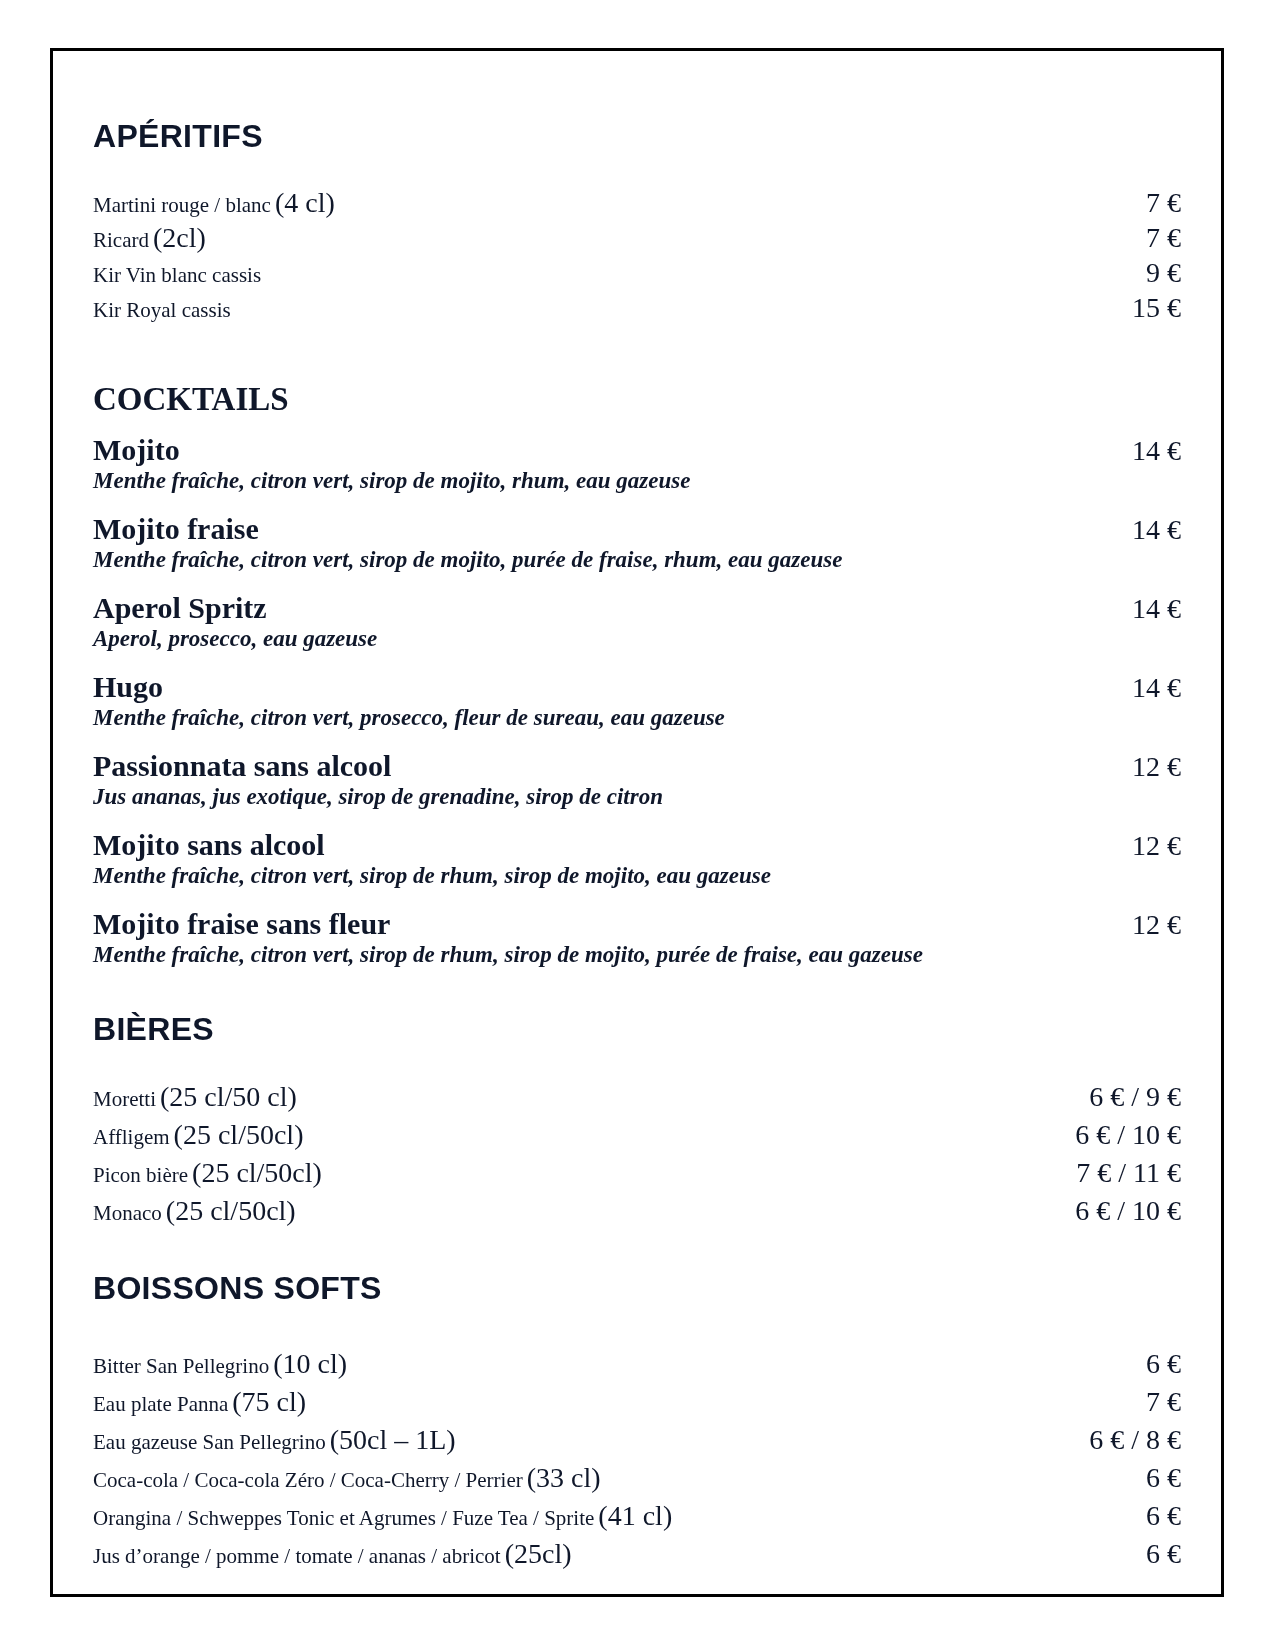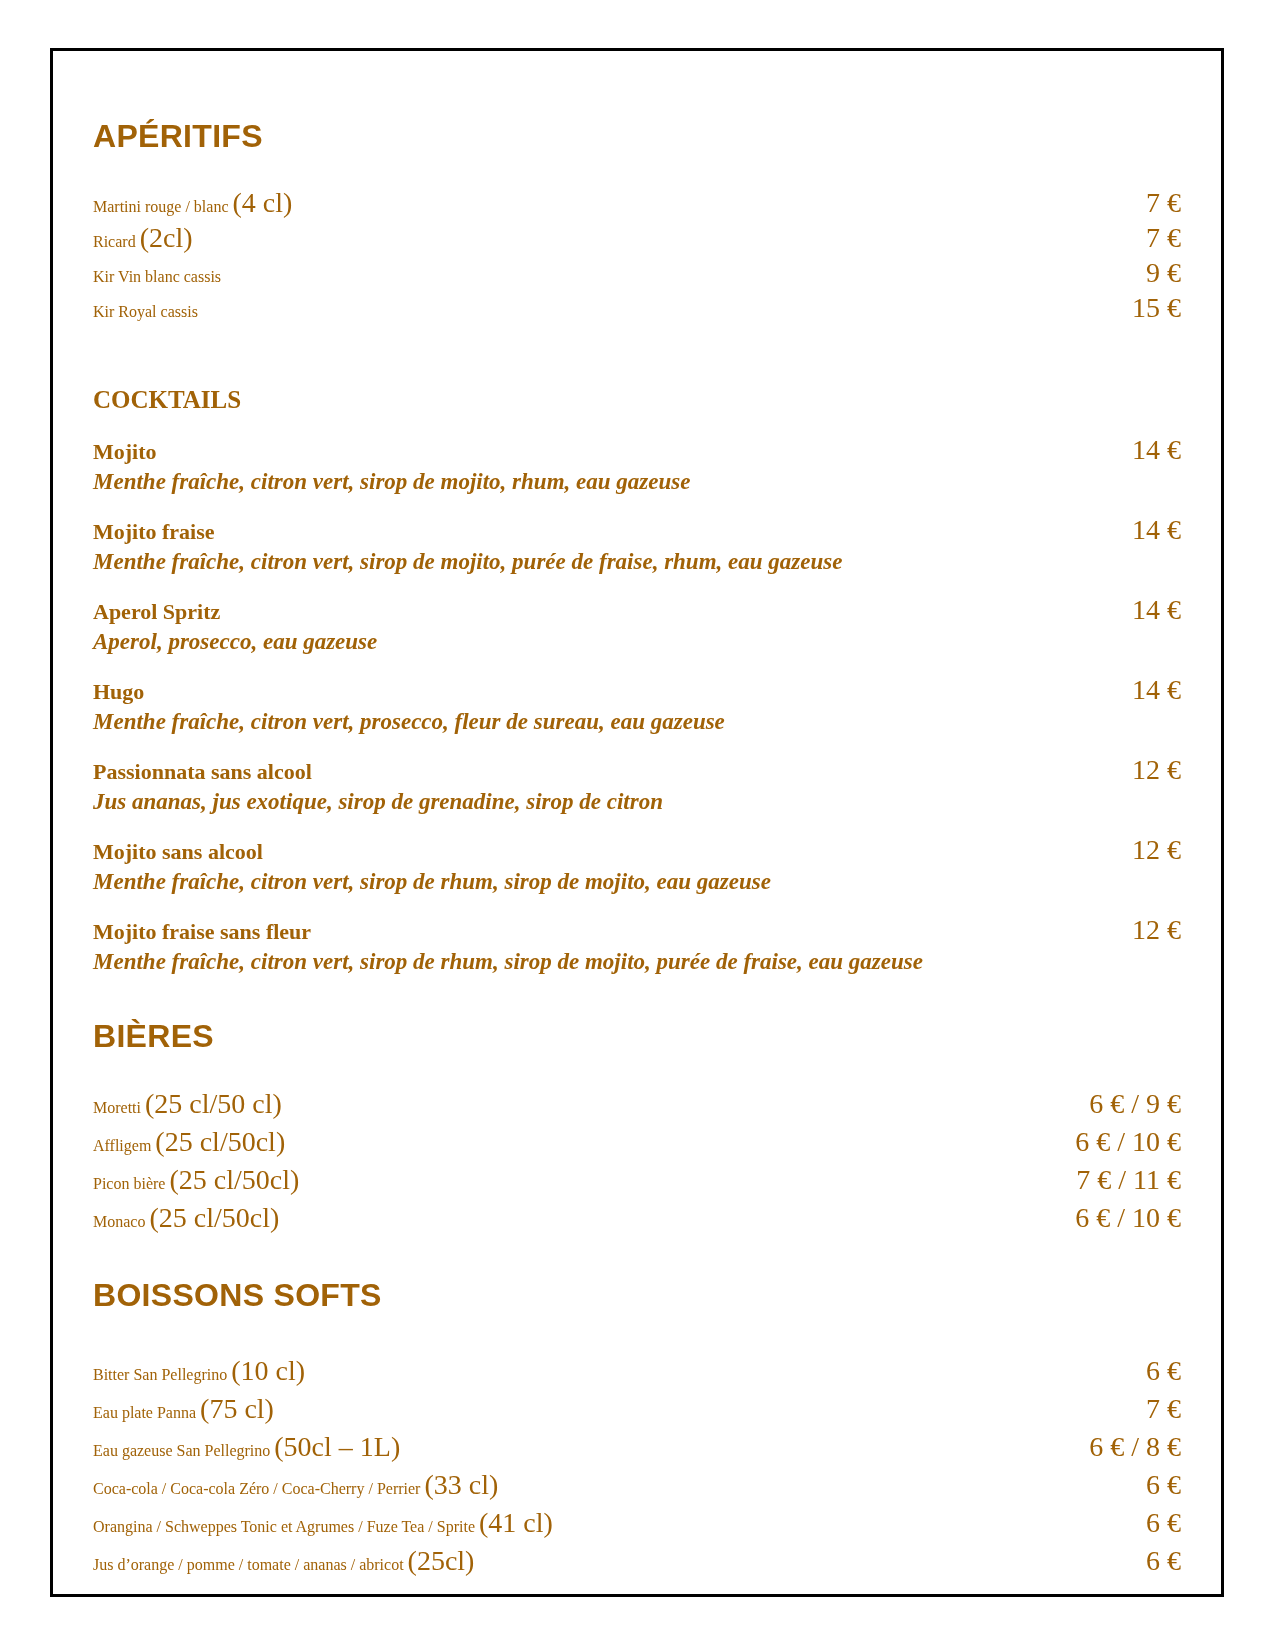"APÉRITIFS" .page { color: #a16207 -> #0f172a }
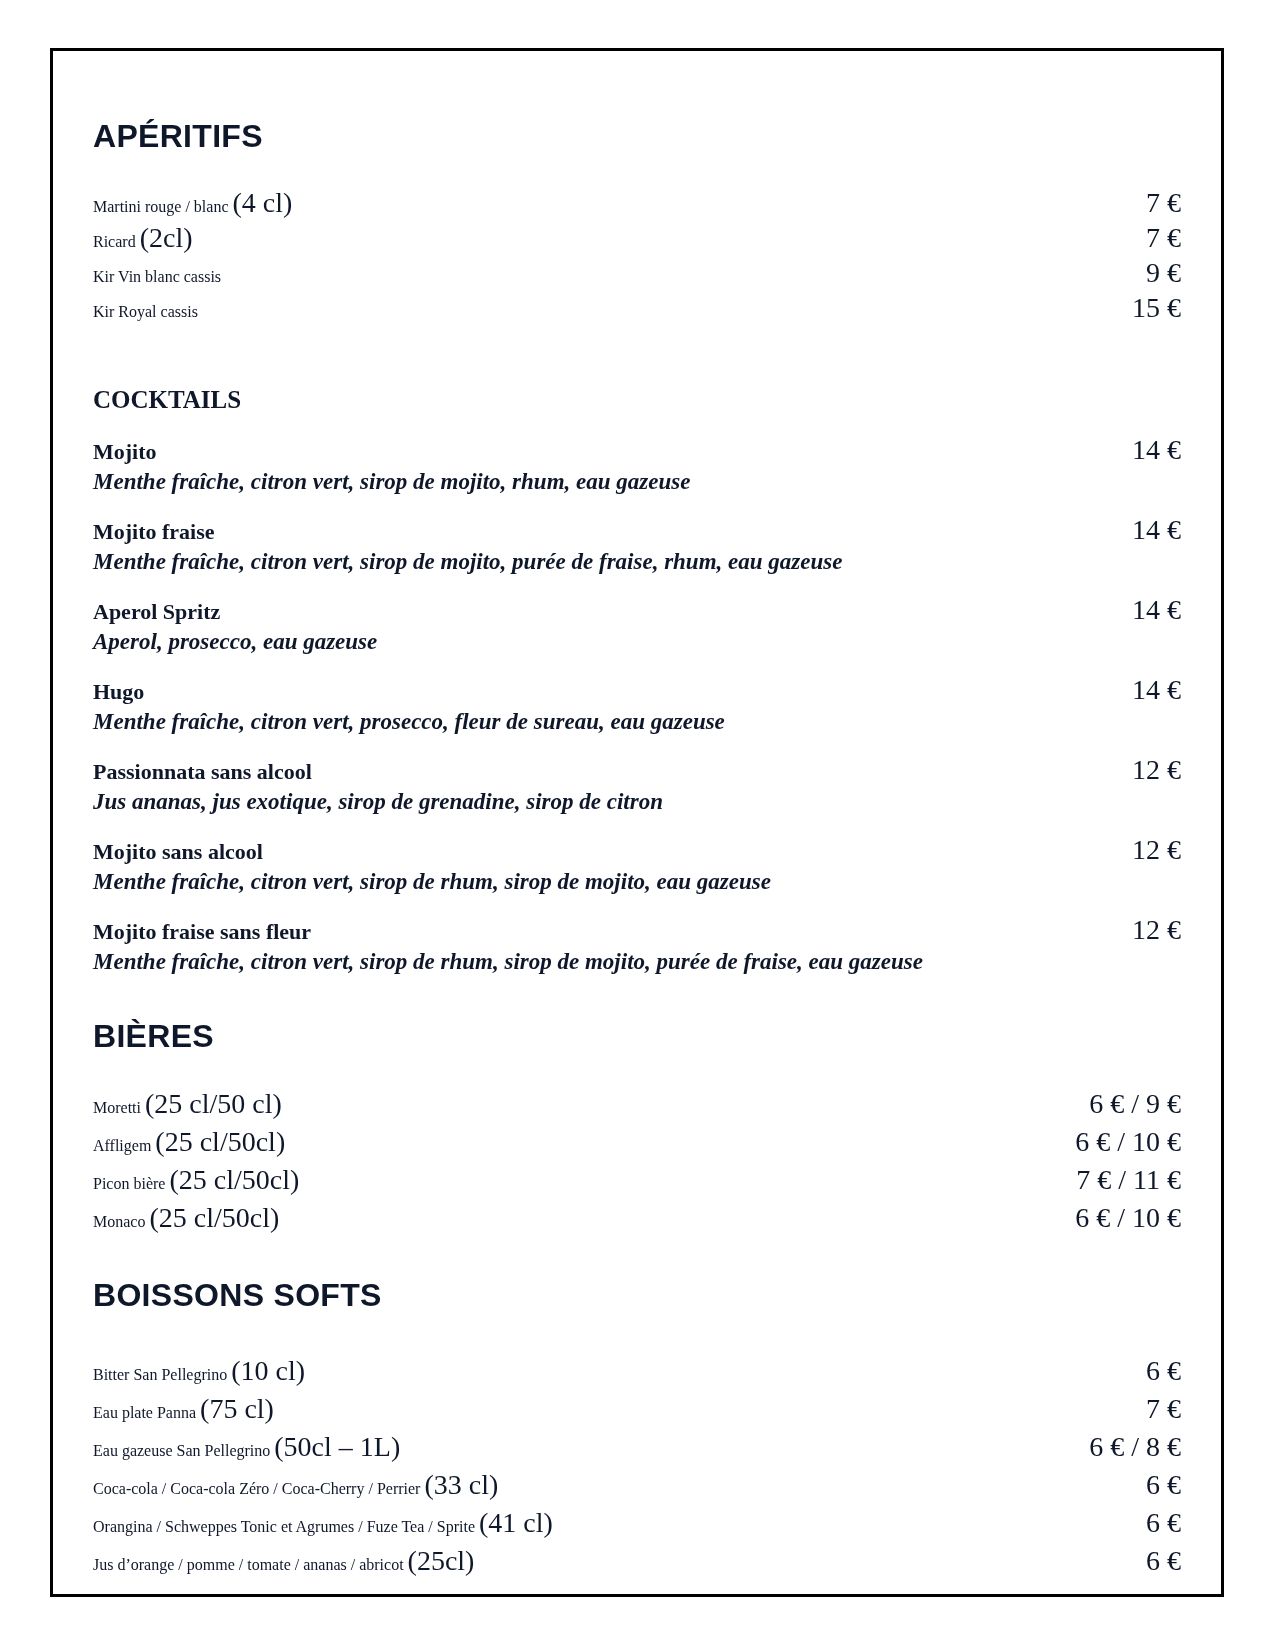"Martini rouge / blanc" .item-name { font-size: 16px -> 21px }
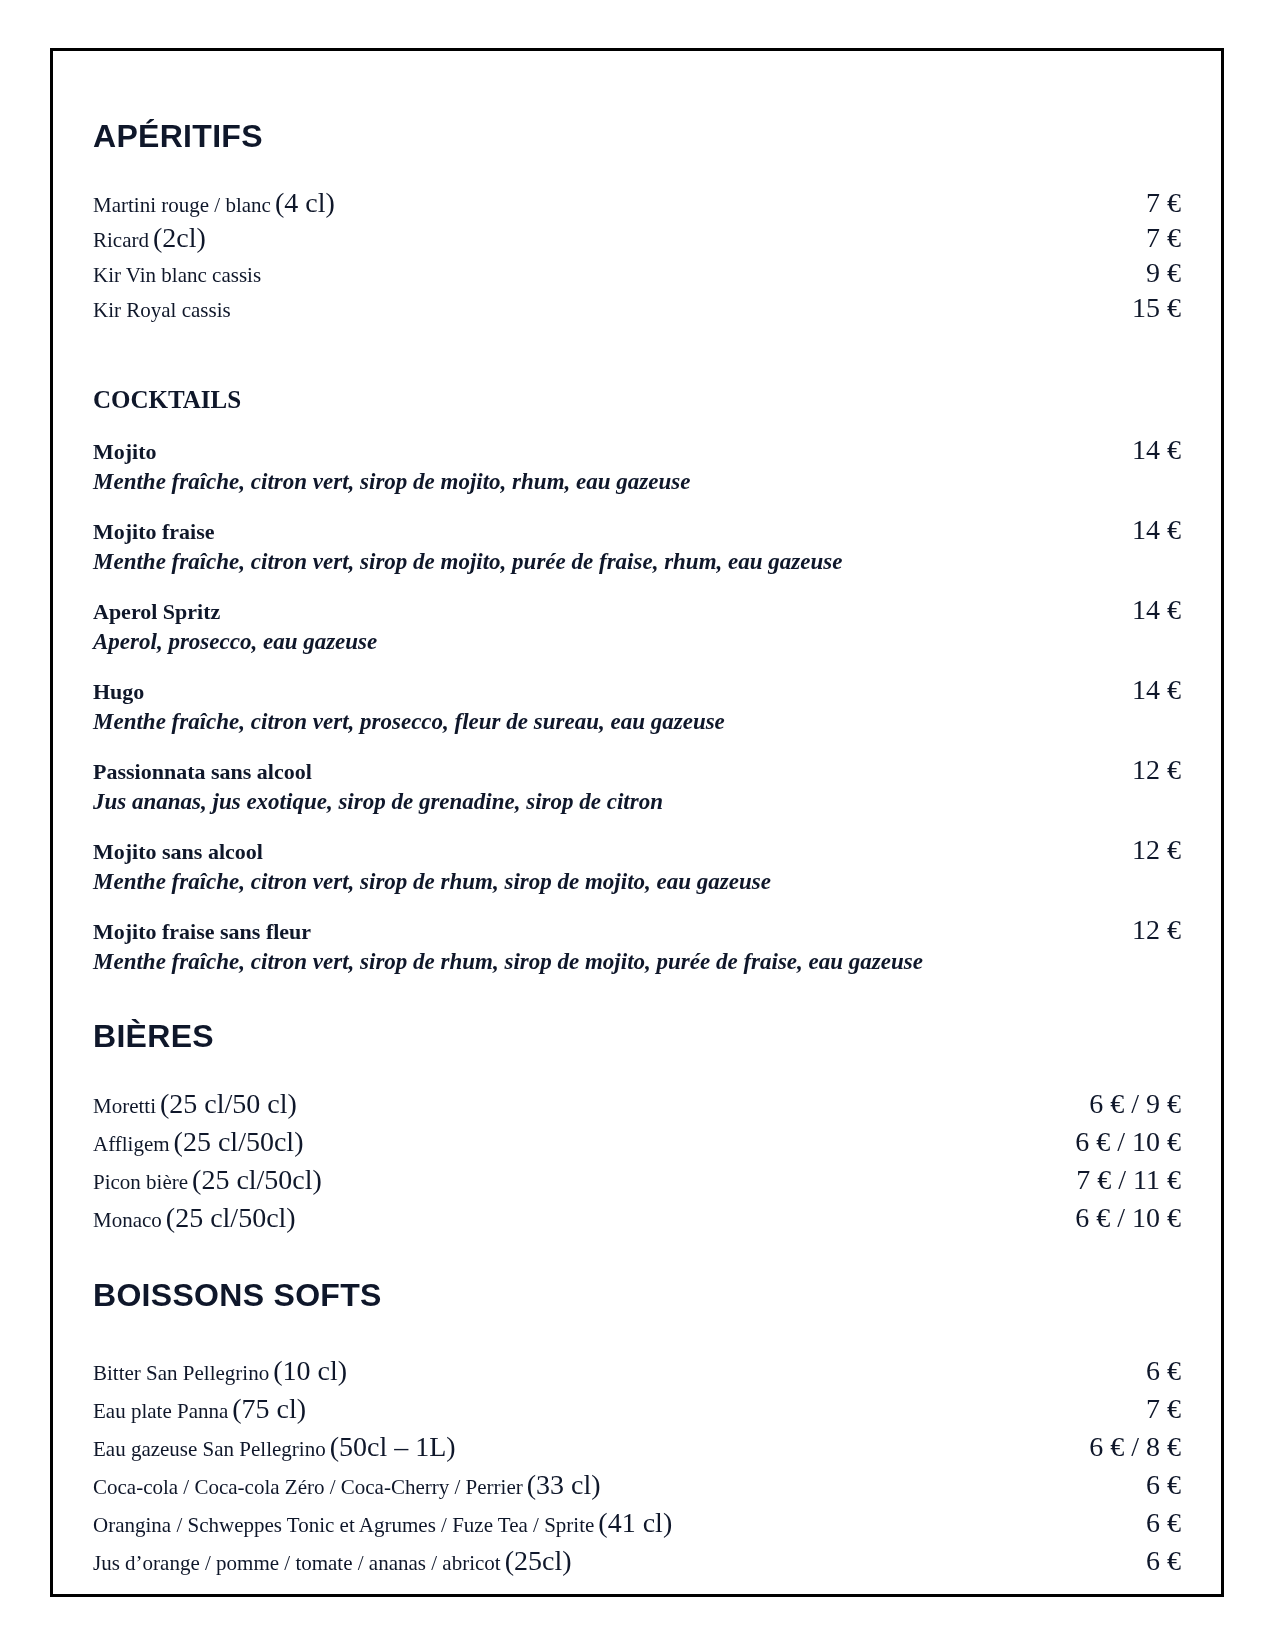"COCKTAILS" .sec-title-serif { font-size: 25px -> 33px }
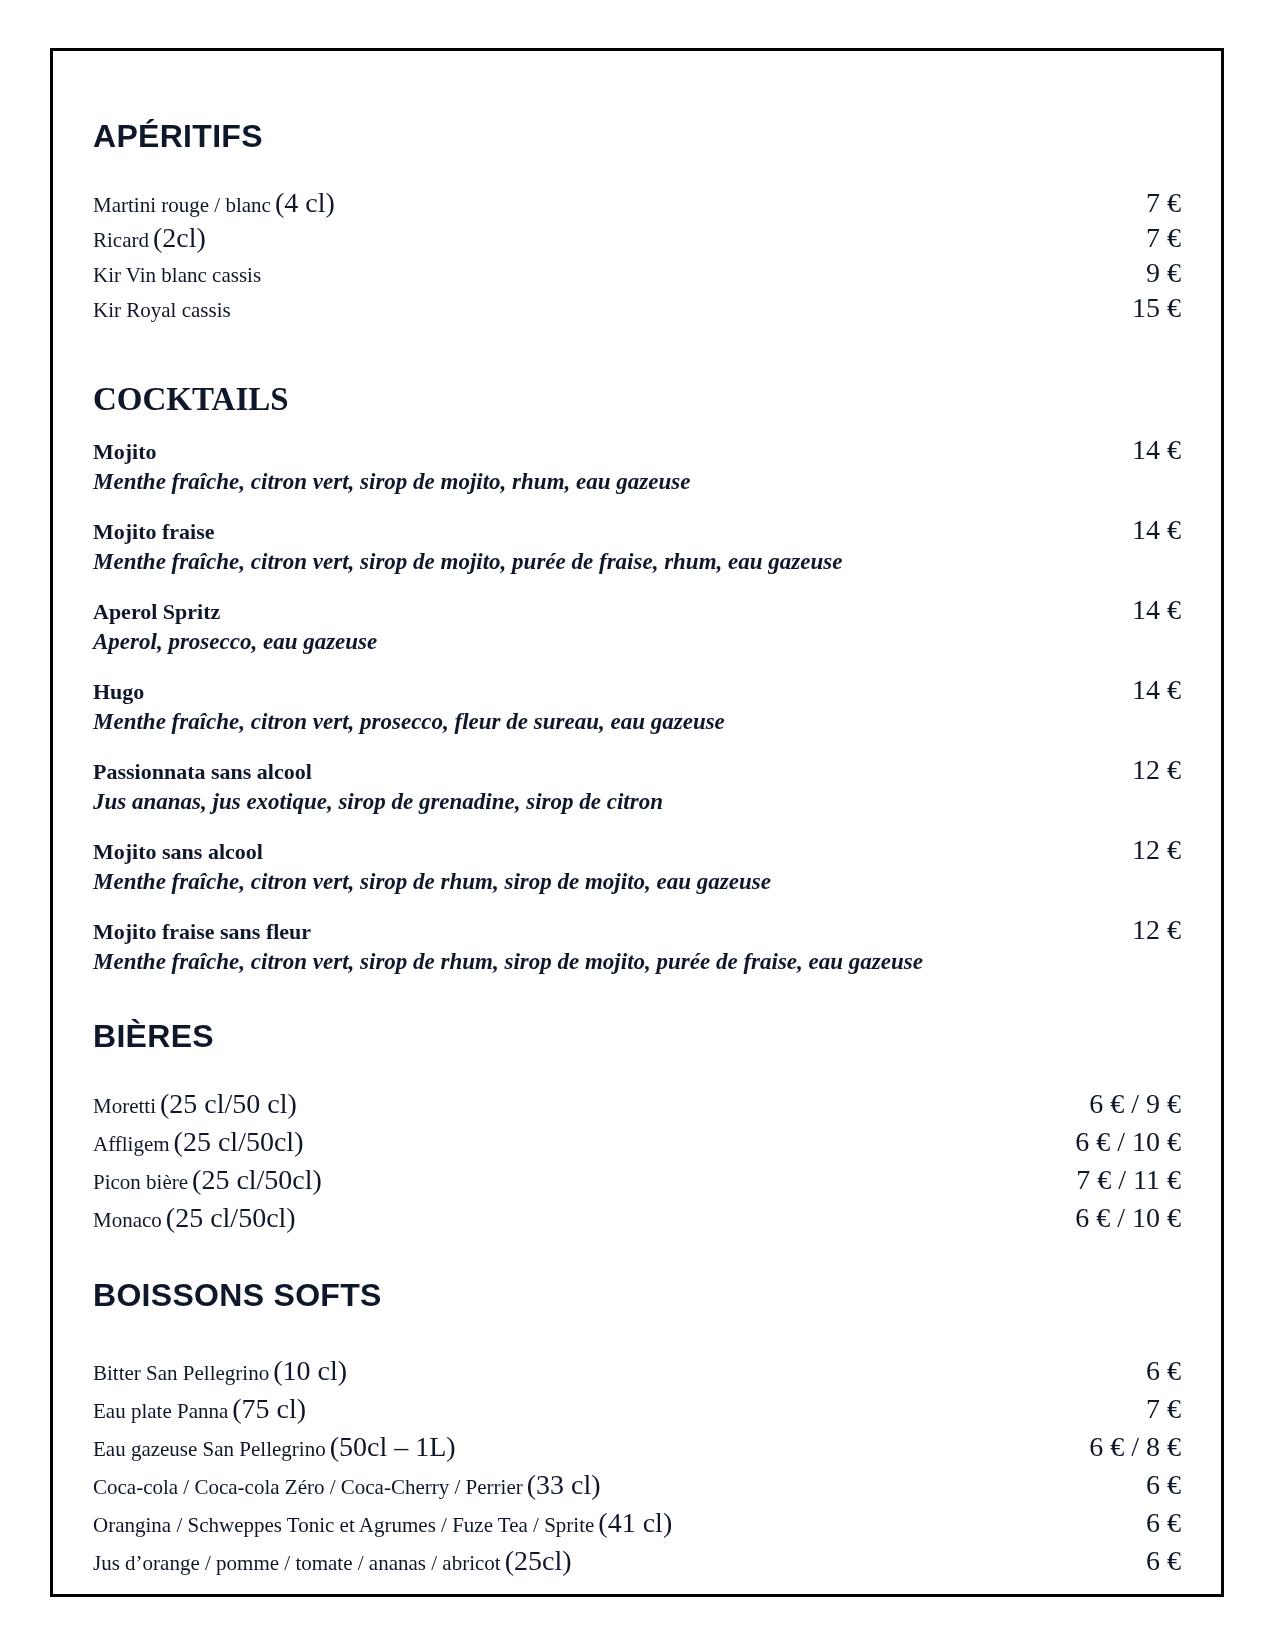"Mojito" .cocktail-name { font-size: 22px -> 30px }
